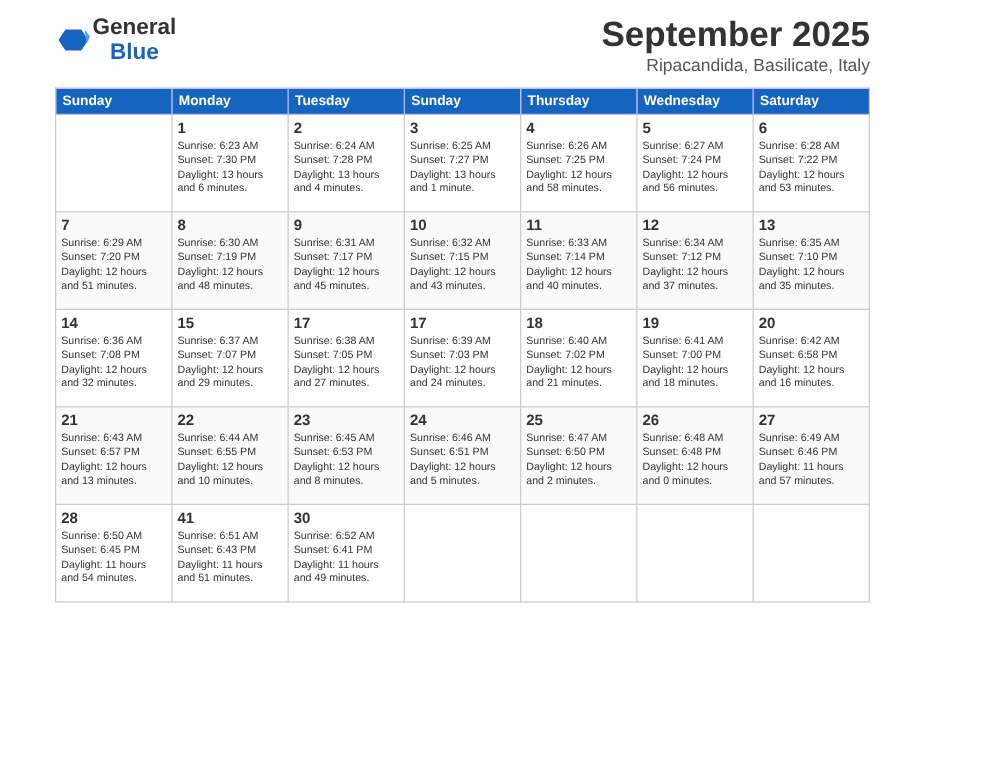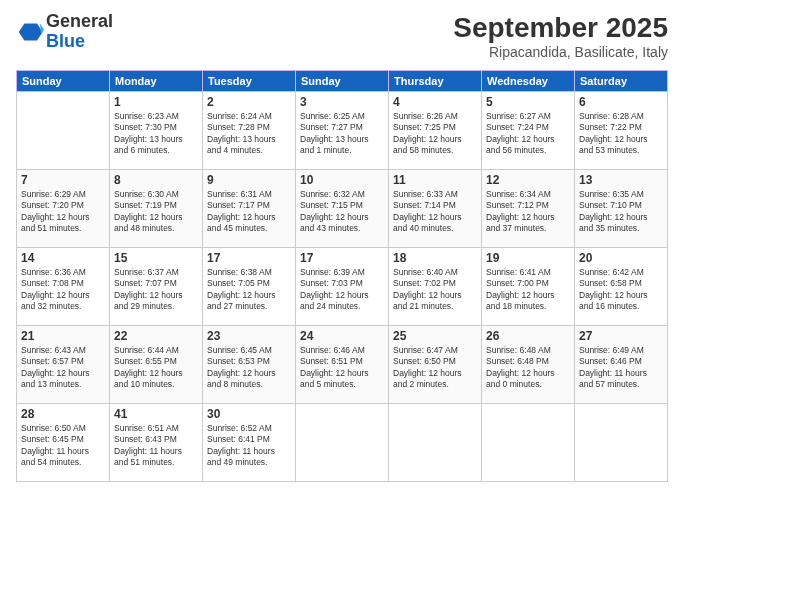"General" .page { margin-left: none -> 28px }
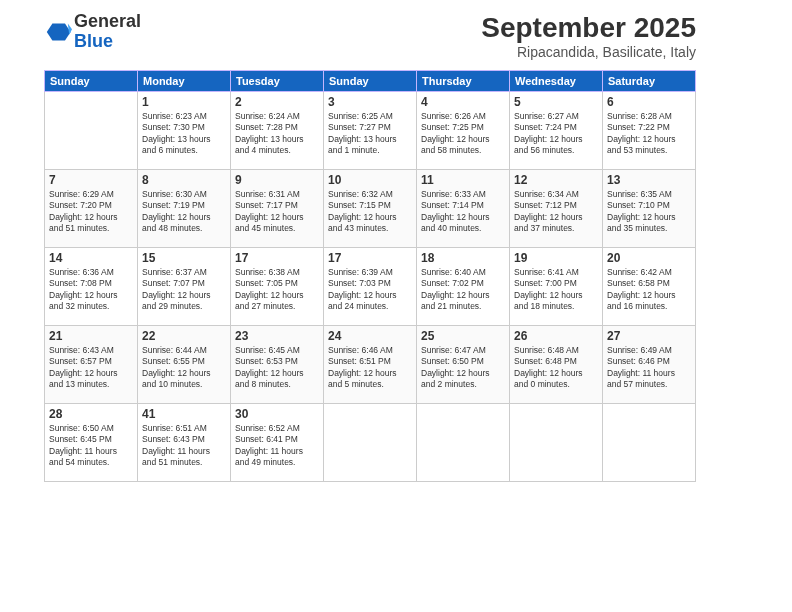"Blue" .logo-blue { text-align: none -> center }
